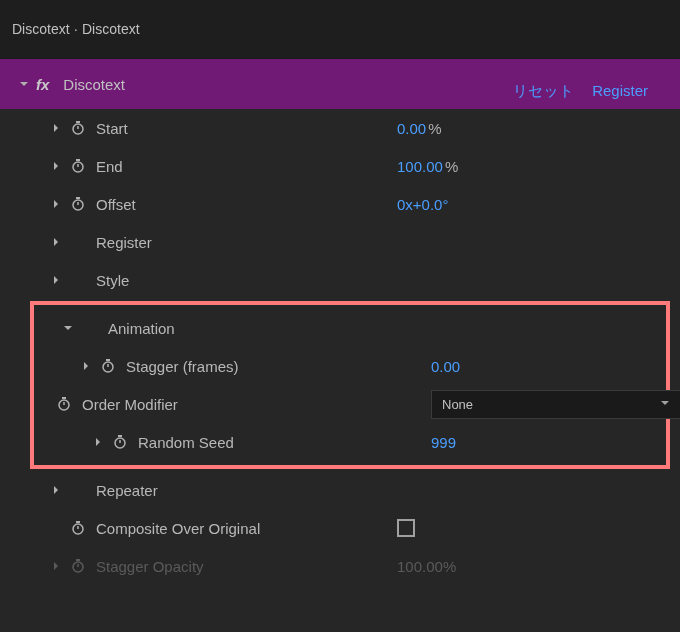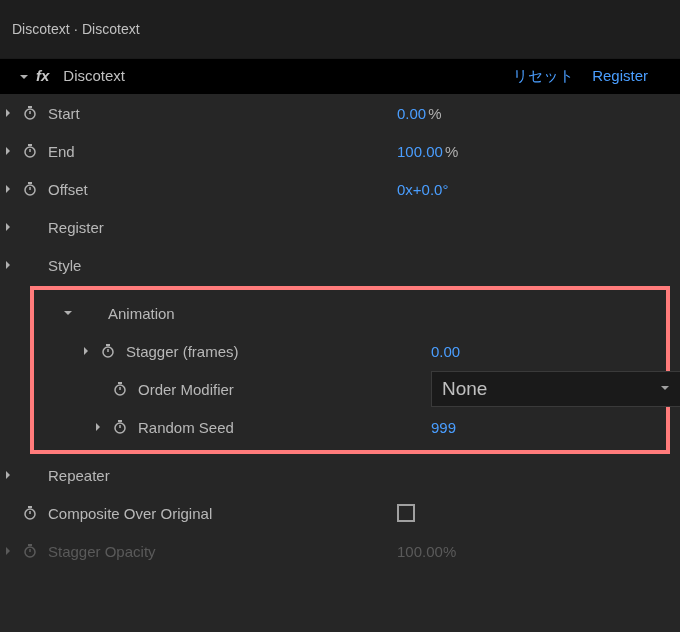"fx" .effect-header { align-items: none -> center; background: #000000 -> #701a75 }
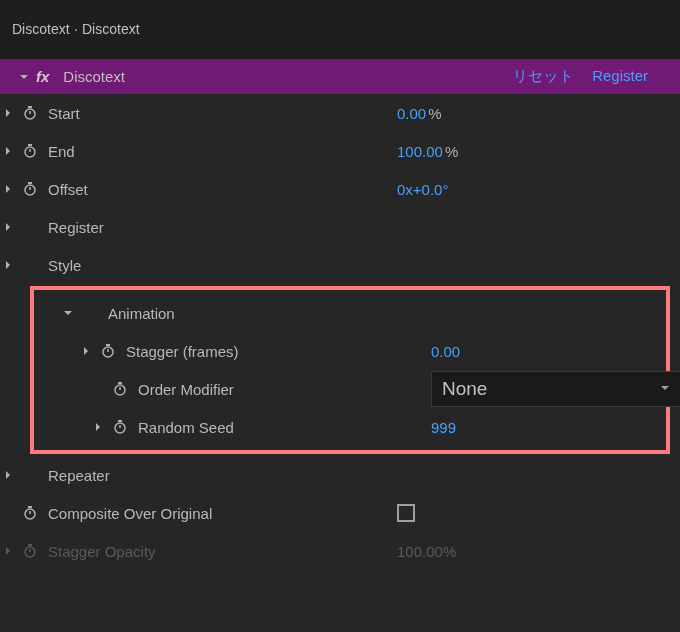"リセット" .header-actions { margin-top: none -> 15px }
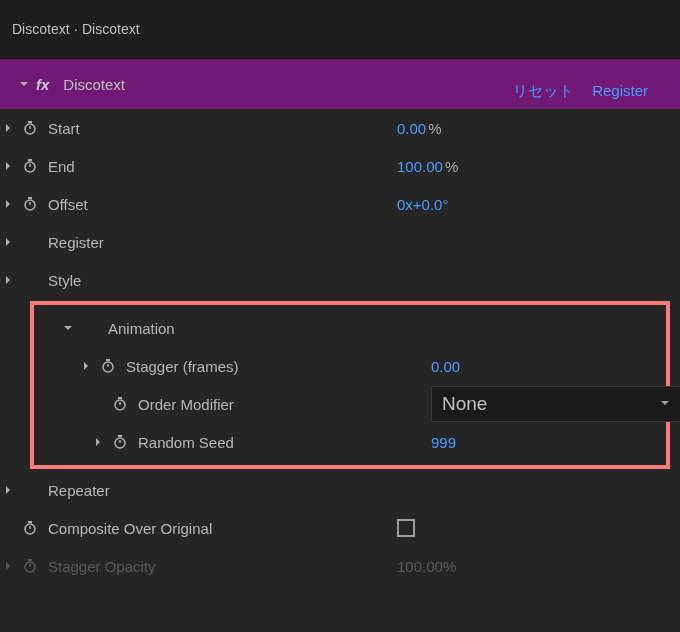"Start" .indent-1 { padding-left: none -> 48px }
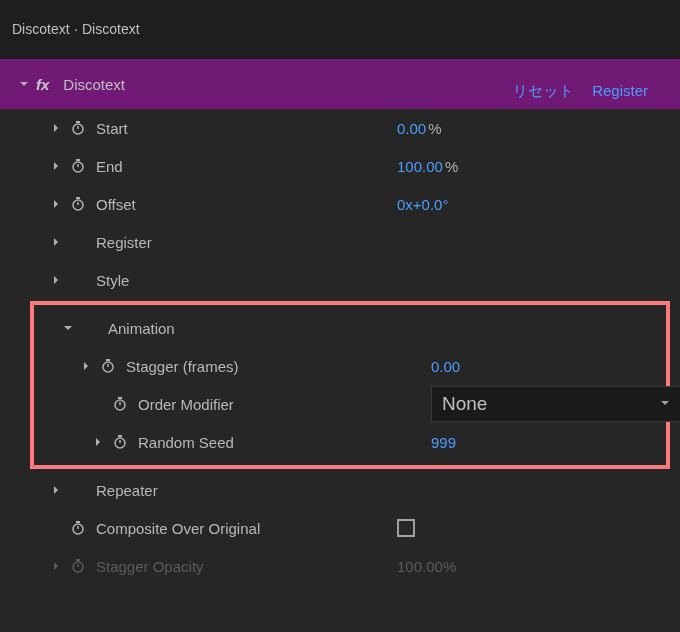"Order Modifier" div.row { padding-left: 56px -> none }
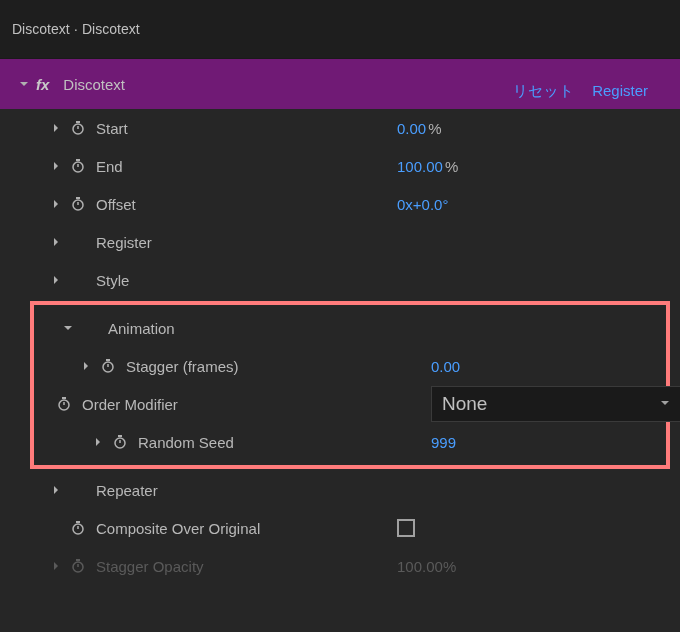"None" .dropdown { font-size: 19px -> 13px }
